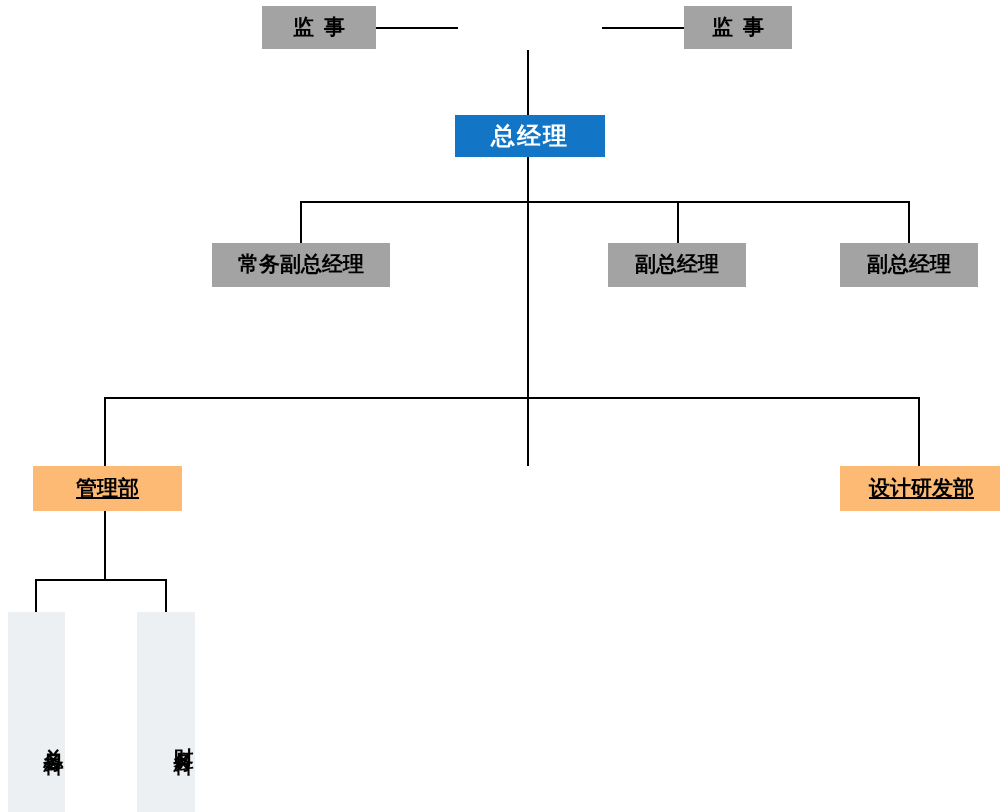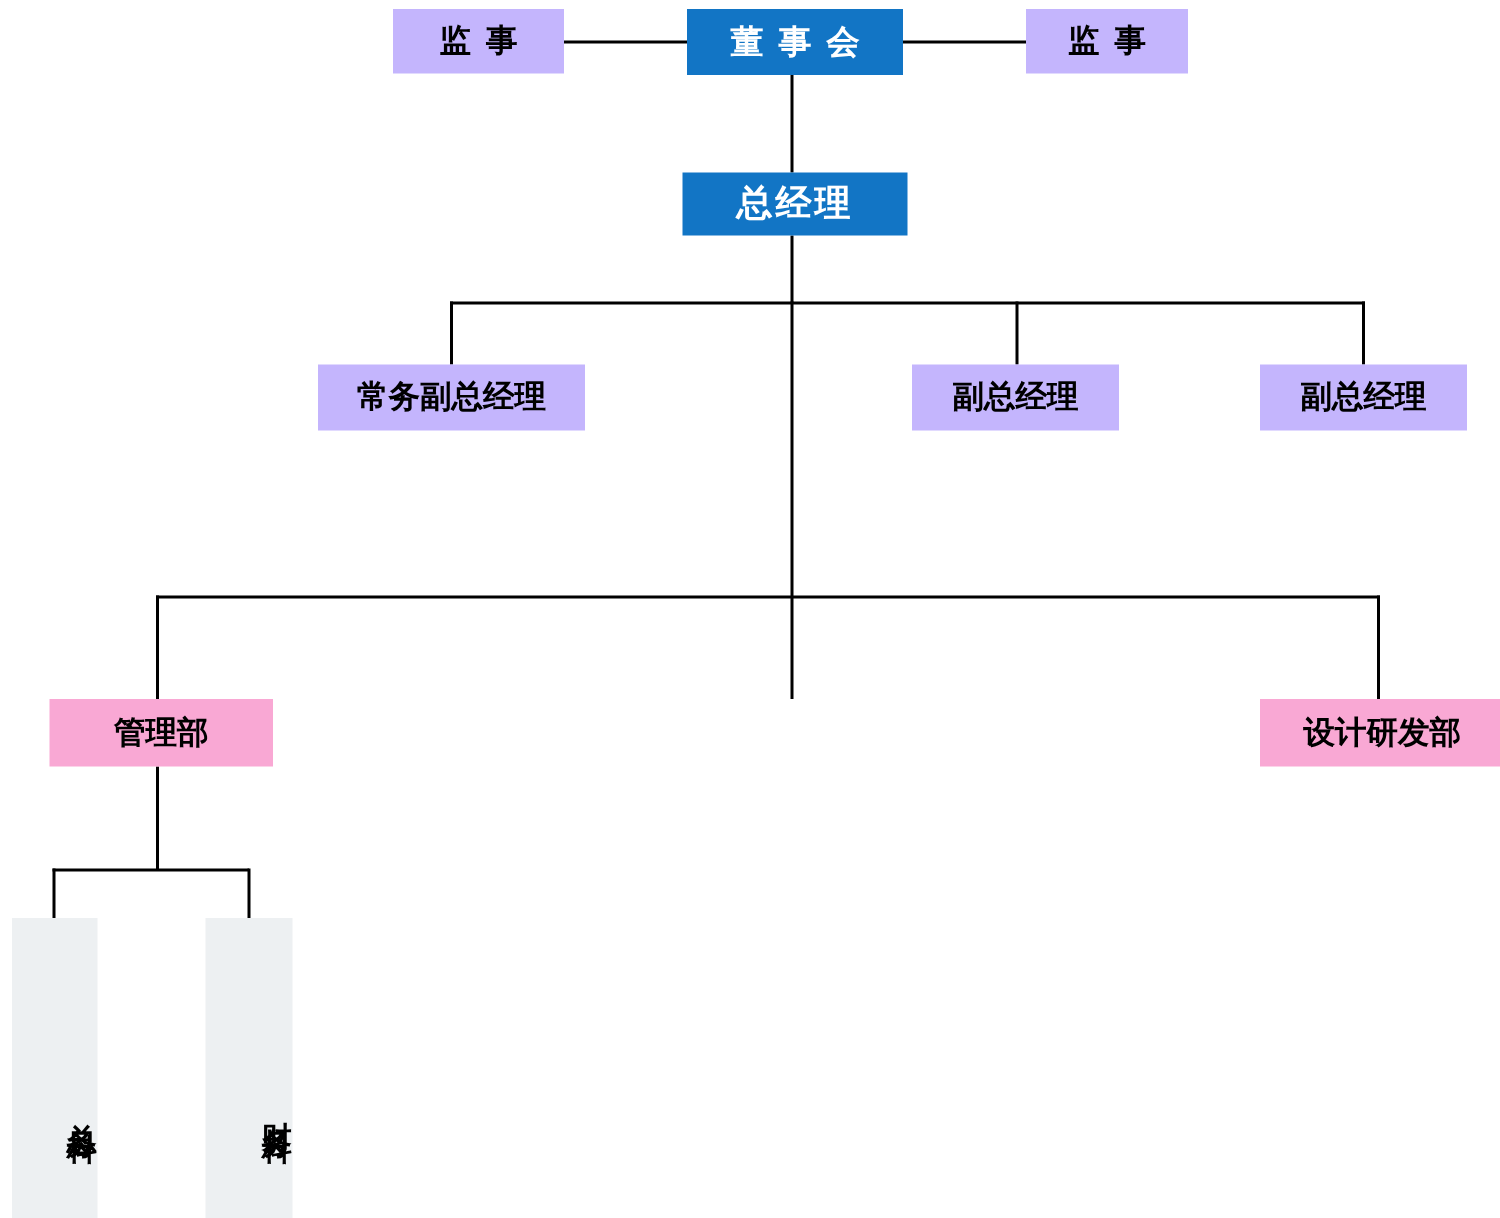"监事" .node.level-supervisor, .node.level-vp { background: #c4b5fd -> #a3a3a3 }
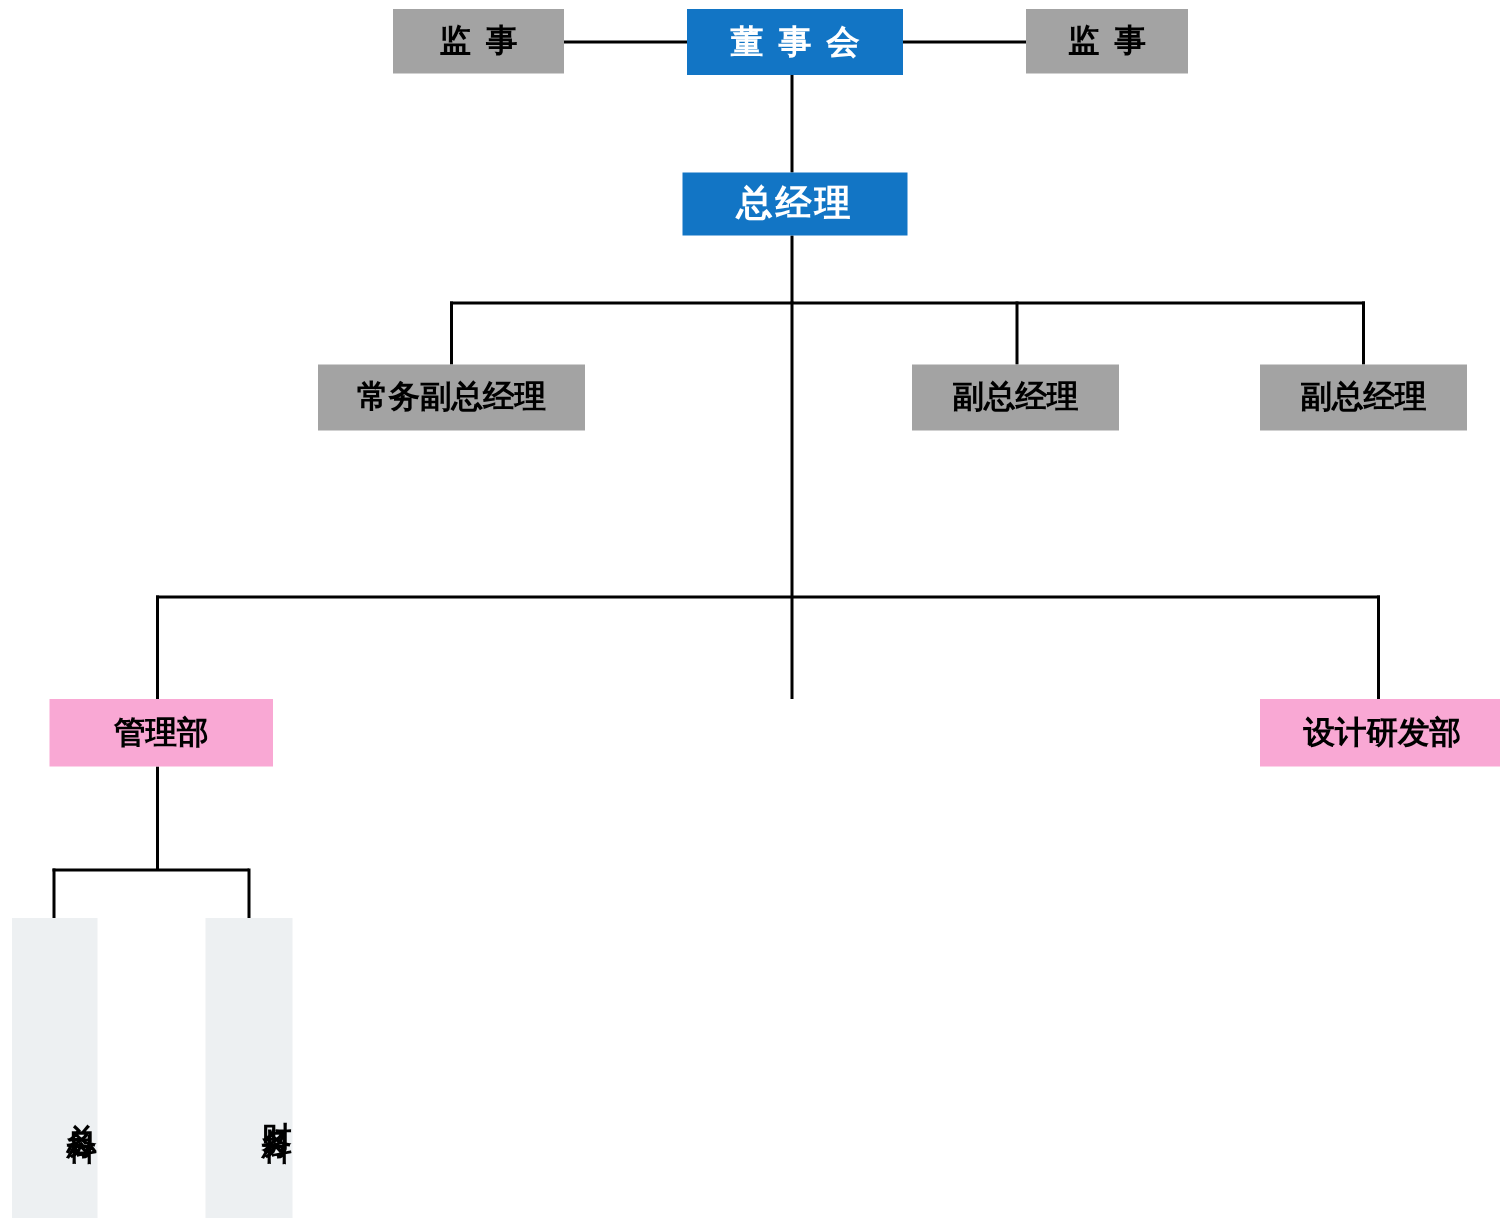"董事会" div.node { html: <div>董事会</div> -> none }
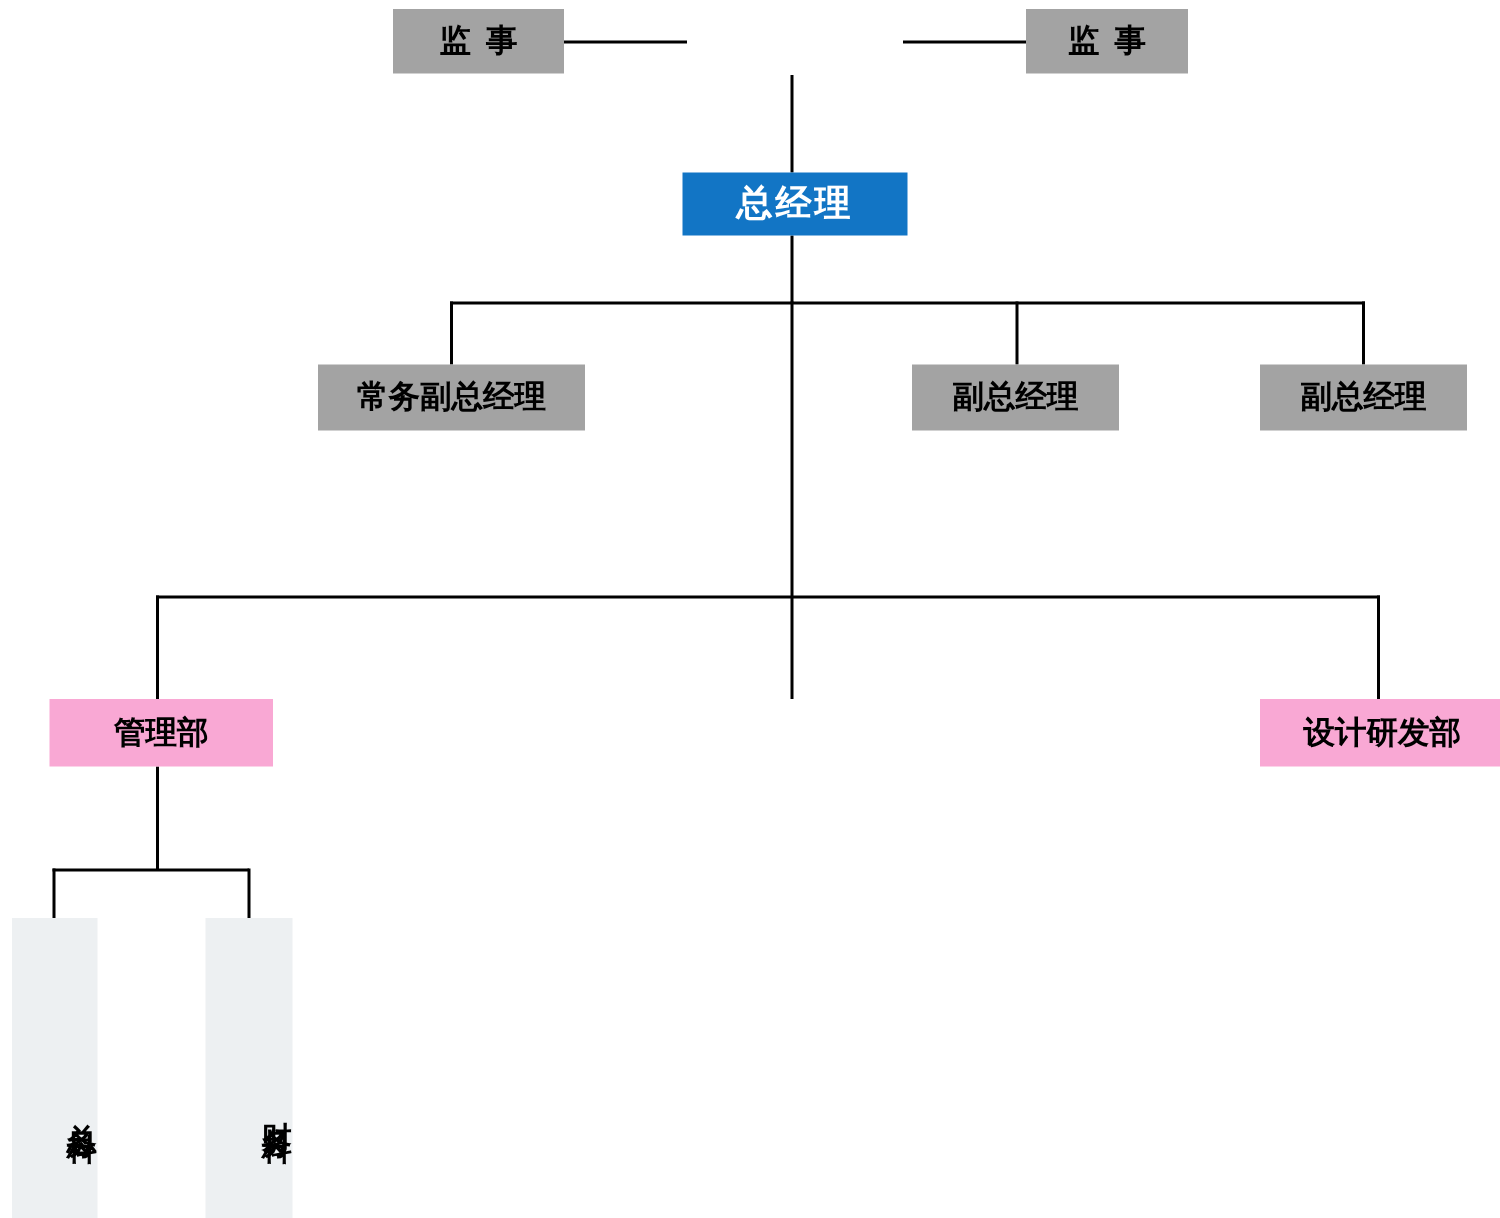"管理部" .node.level-dept { background: #f9a8d4 -> #fdba74; text-decoration: none -> underline }
